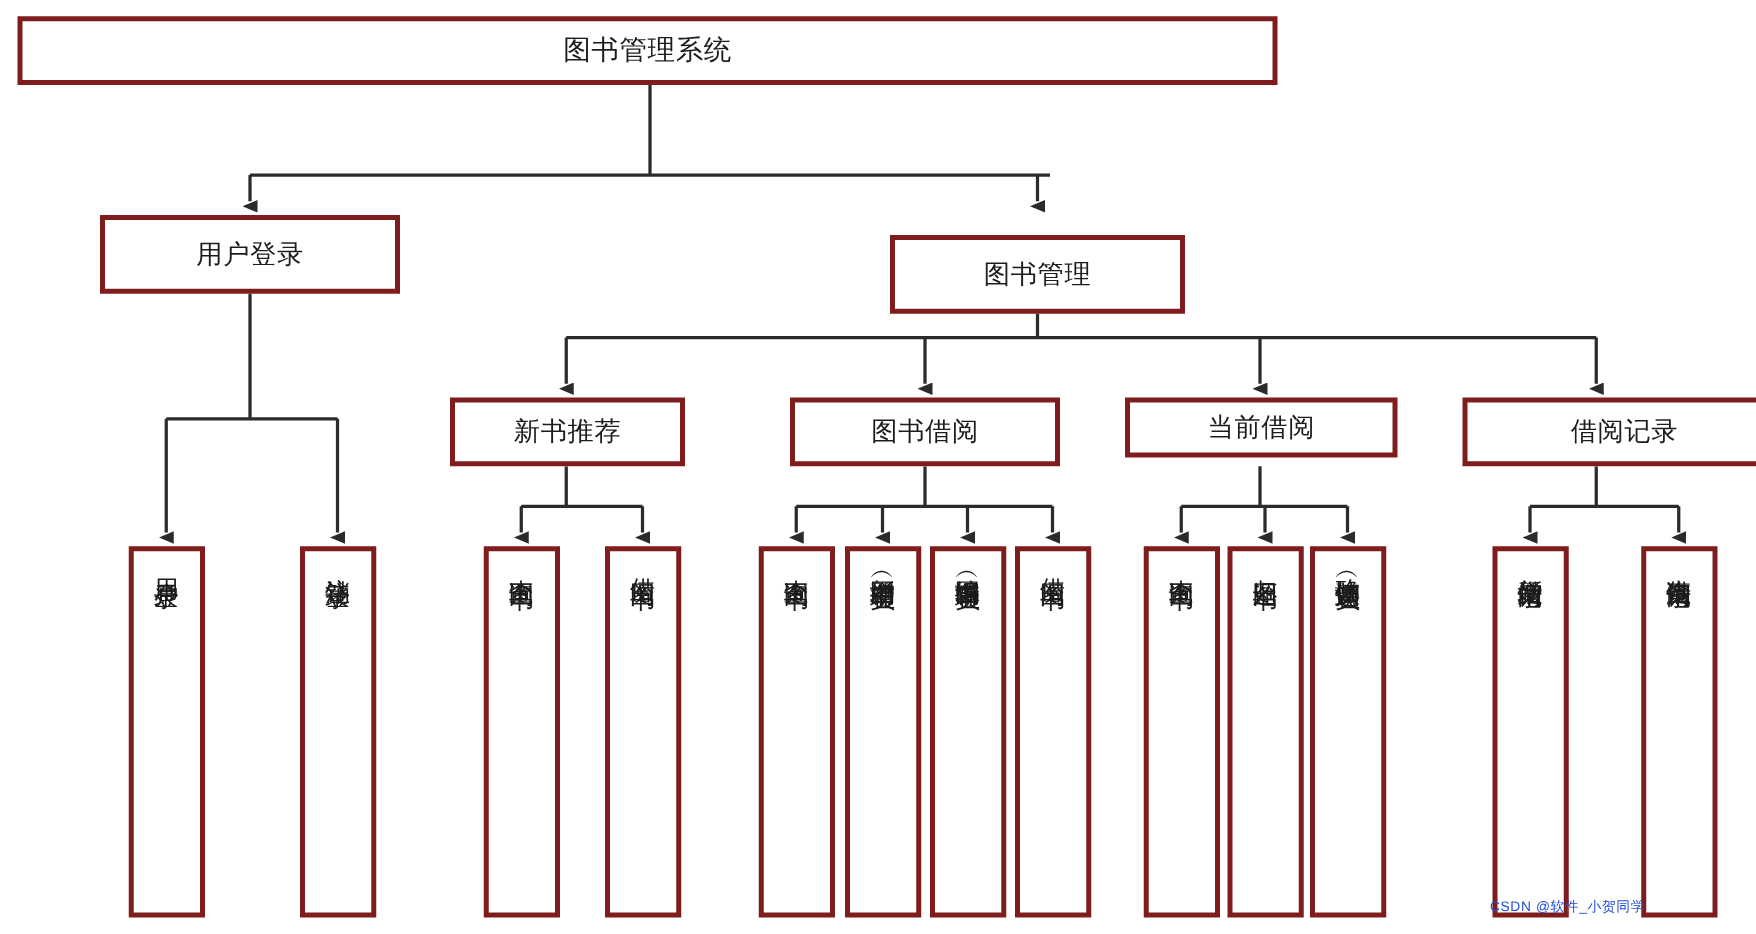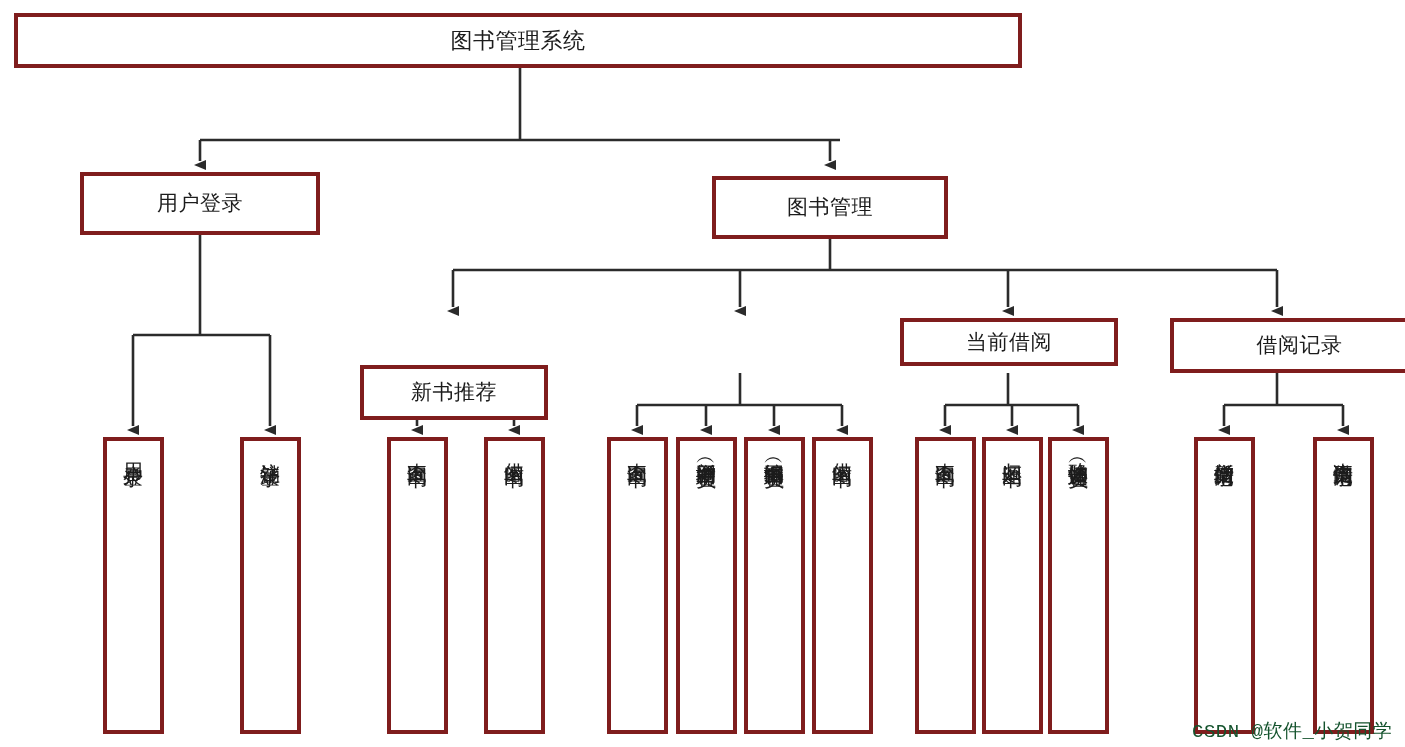"图书管理" div.node { top: 176px -> 188px }
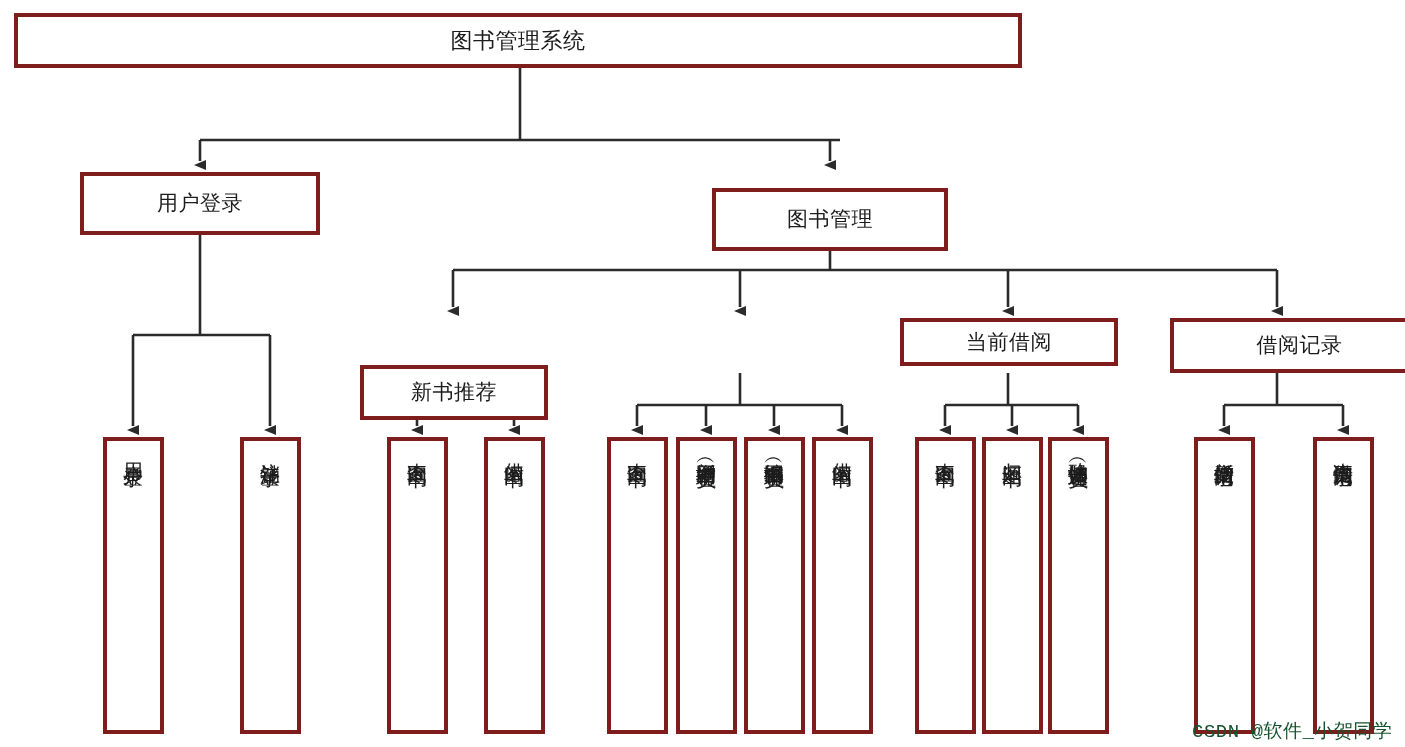"新书推荐" div.node { margin-top: 47px -> none }
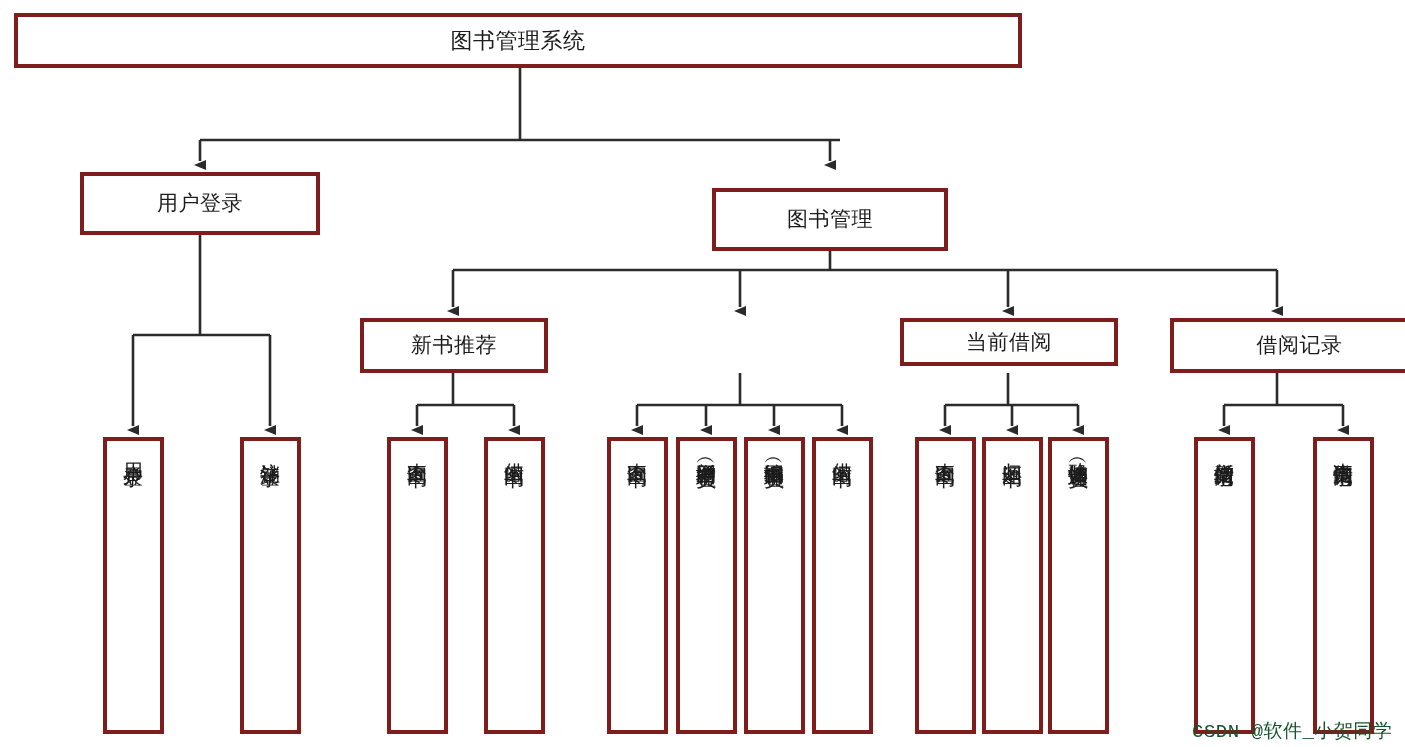"图书借阅" div.node { html: none -> <div> <span>图书借阅</span> </div> }
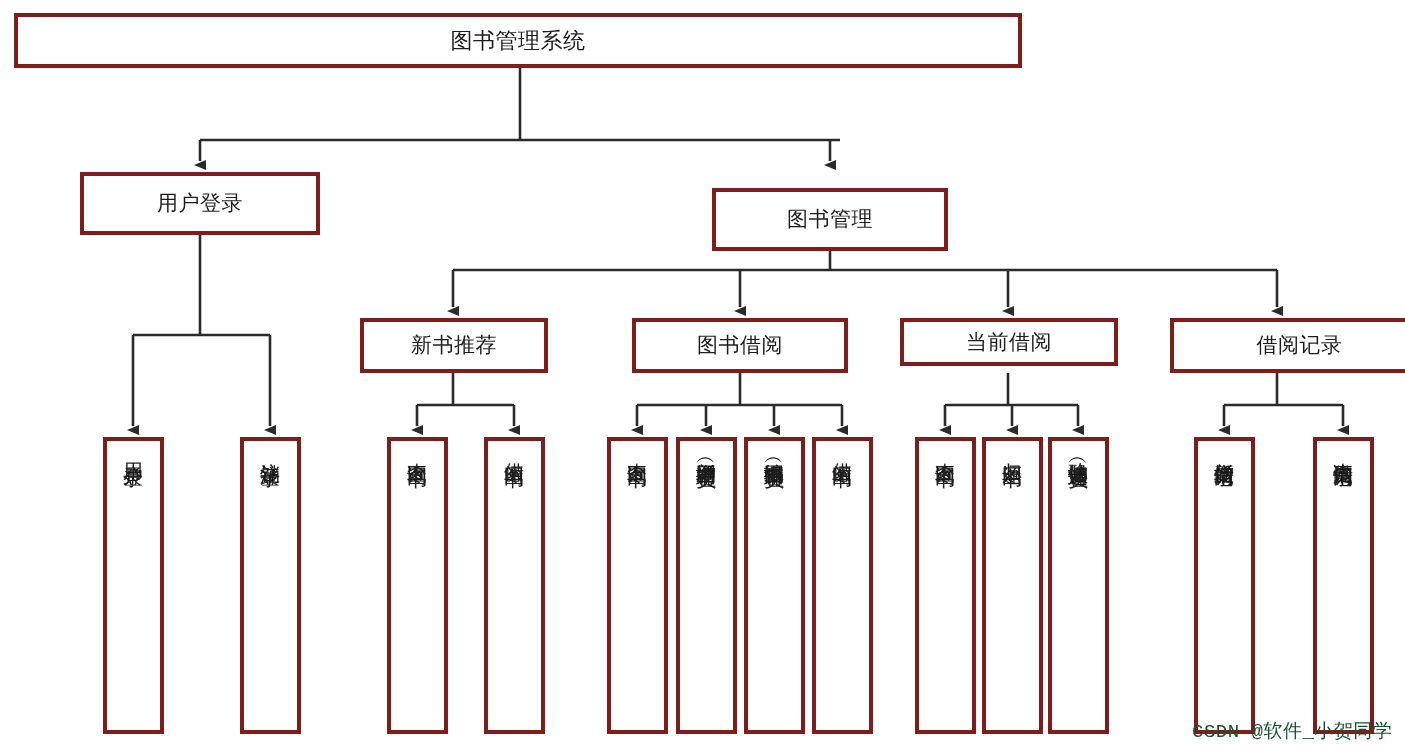"CSDN @软件_小贺同学" .watermark { color: #14532d -> #1d4ed8; font-family: Liberation Mono, monospace -> Liberation Sans, sans-serif; font-size: 19px -> 11px }
